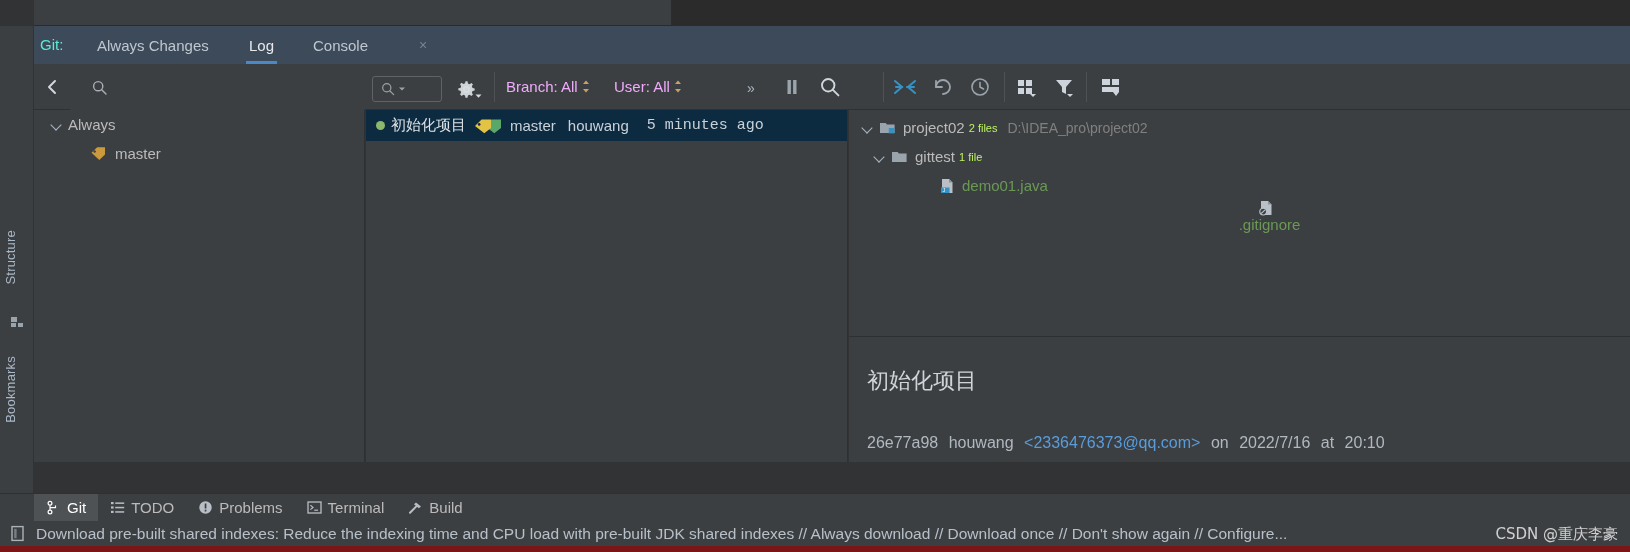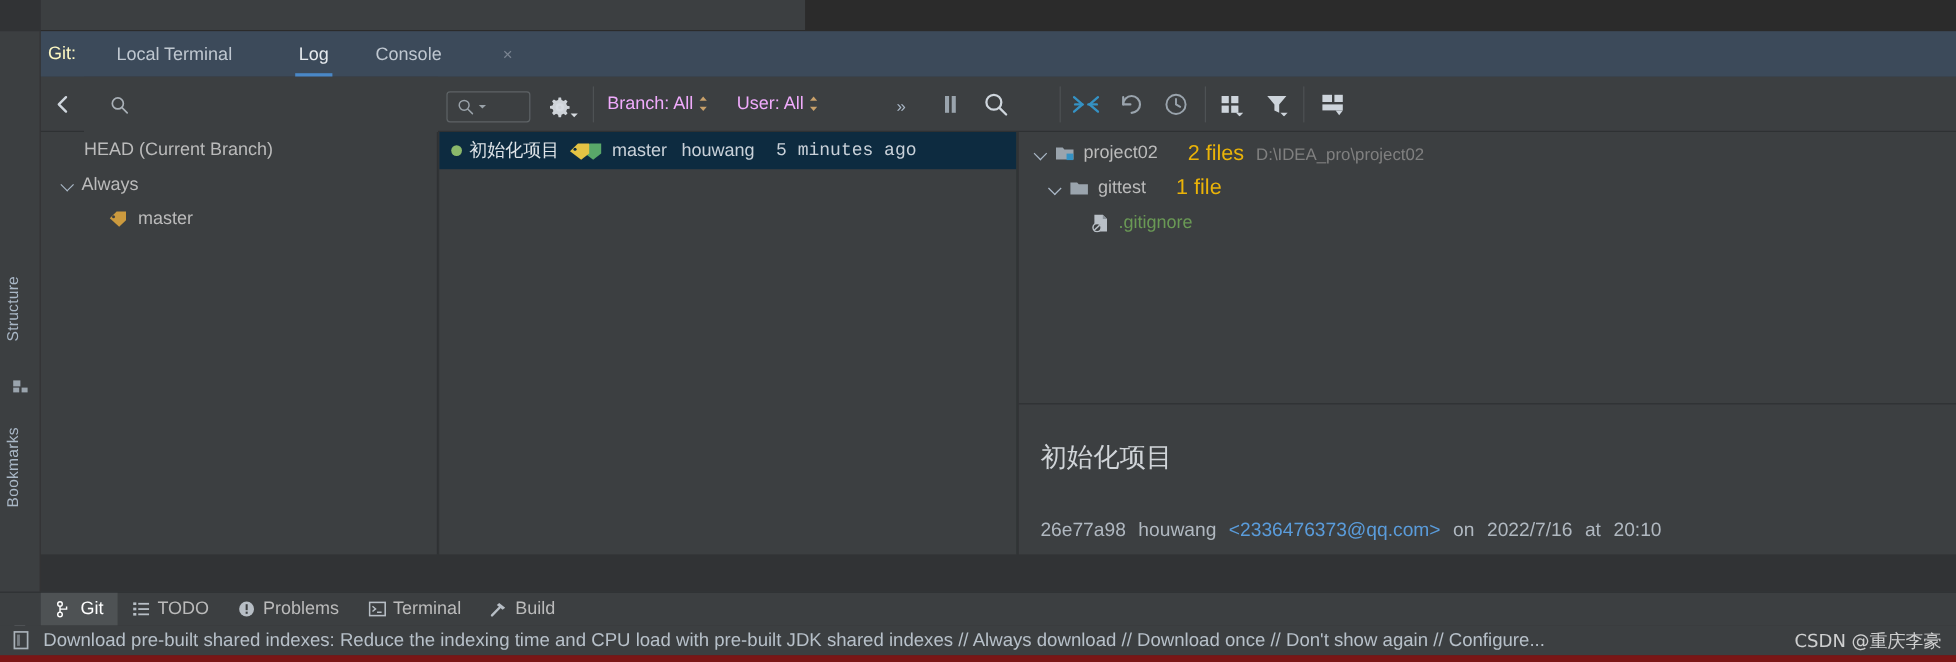"Git:" .tab-git-label { color: #fef9c3 -> #5eead4 }
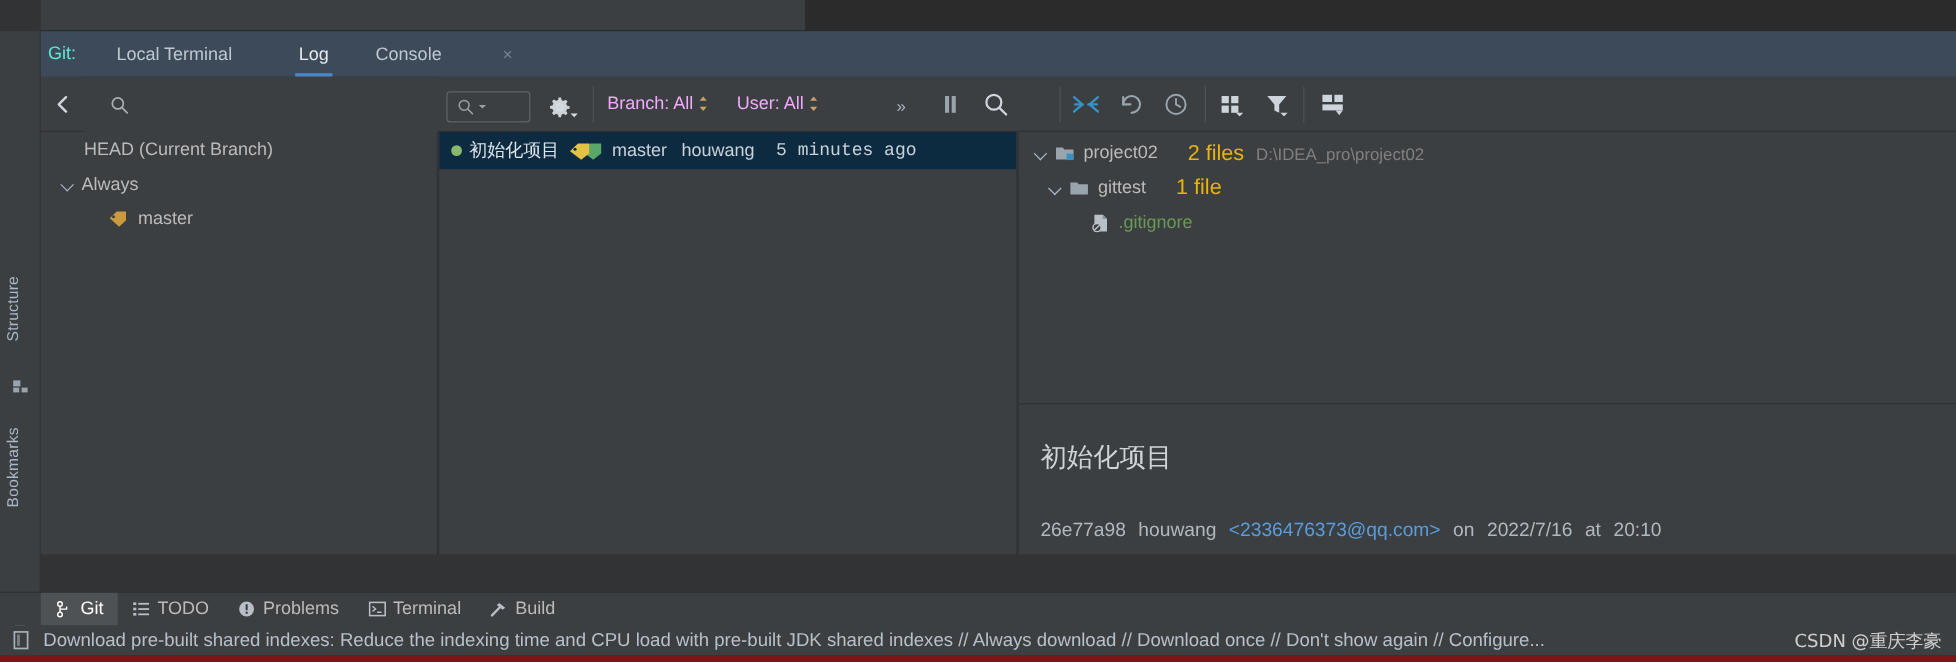"Local Terminal" div.tab { text: Local Terminal -> Always Changes }
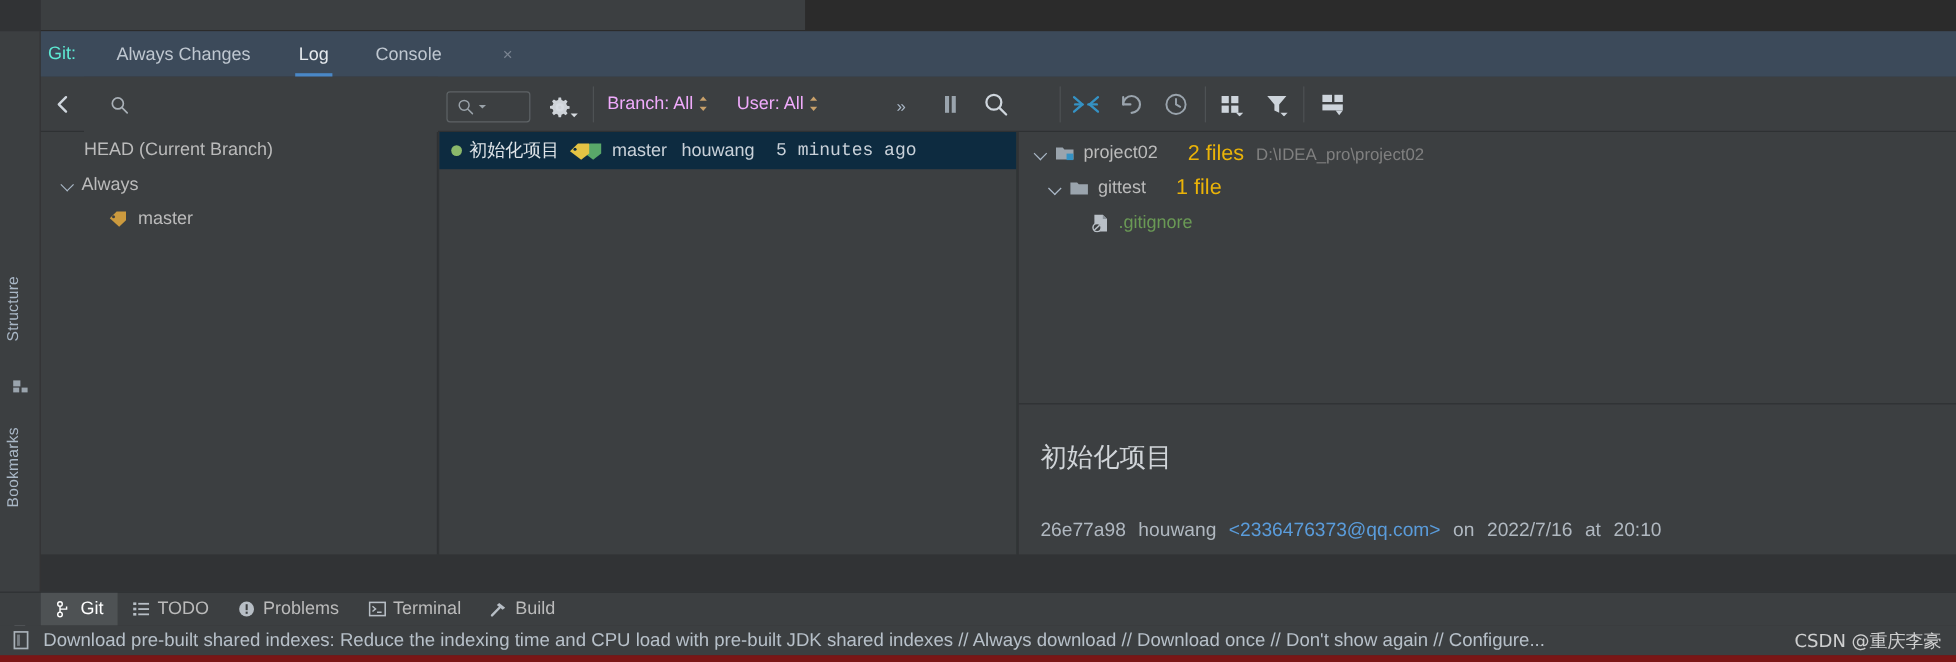"HEAD (Current Branch)" div.tree-row { html: <div> <span>HEAD (Current Branch)</span> </div> -> none }
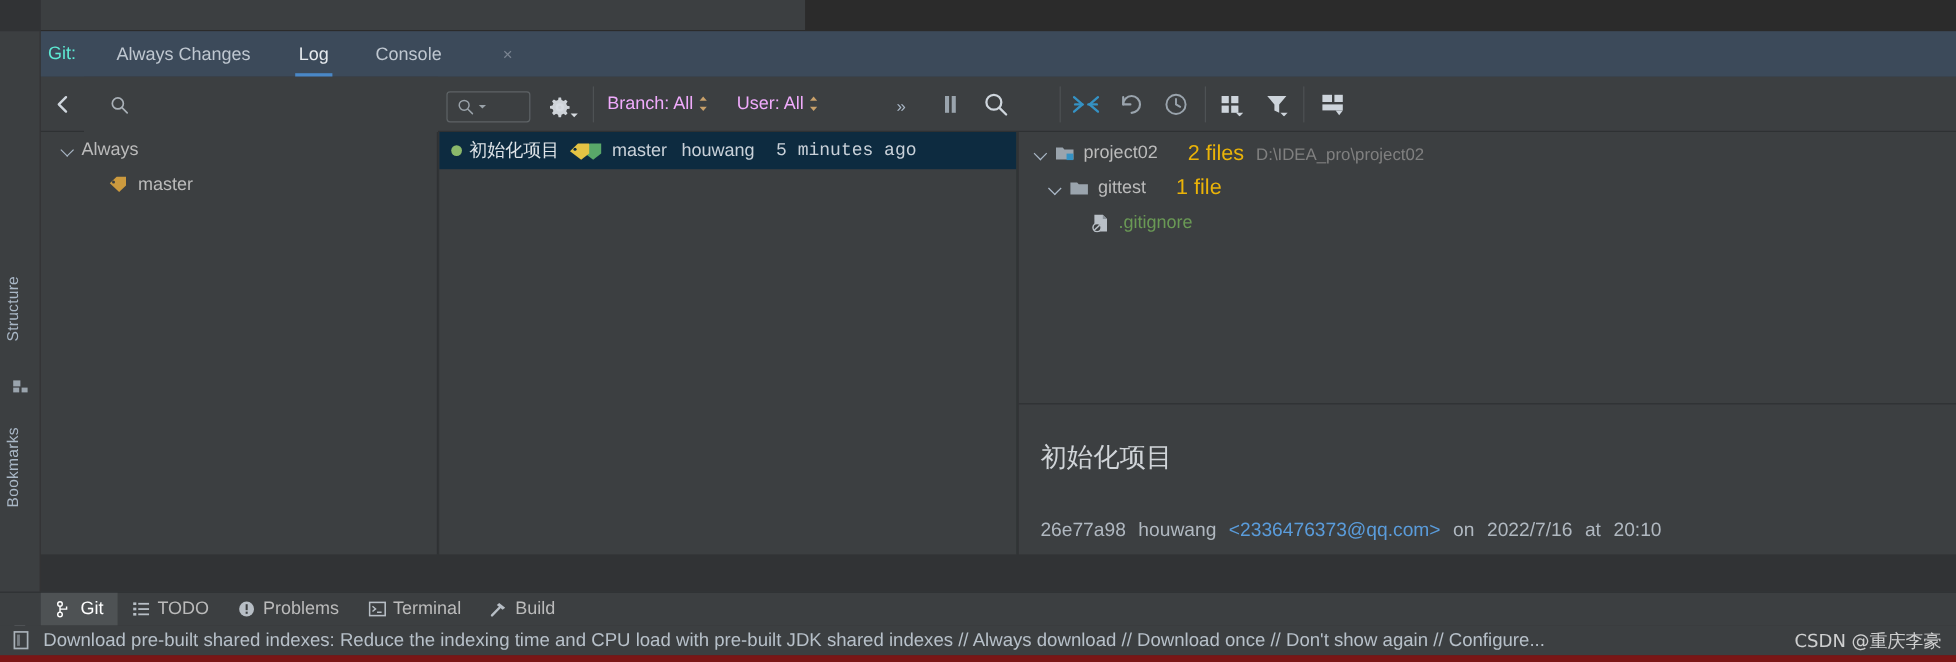"2 files" .file-count { color: #eab308 -> #bef264; font-size: 18px -> 11px; margin-left: 25px -> 4px }
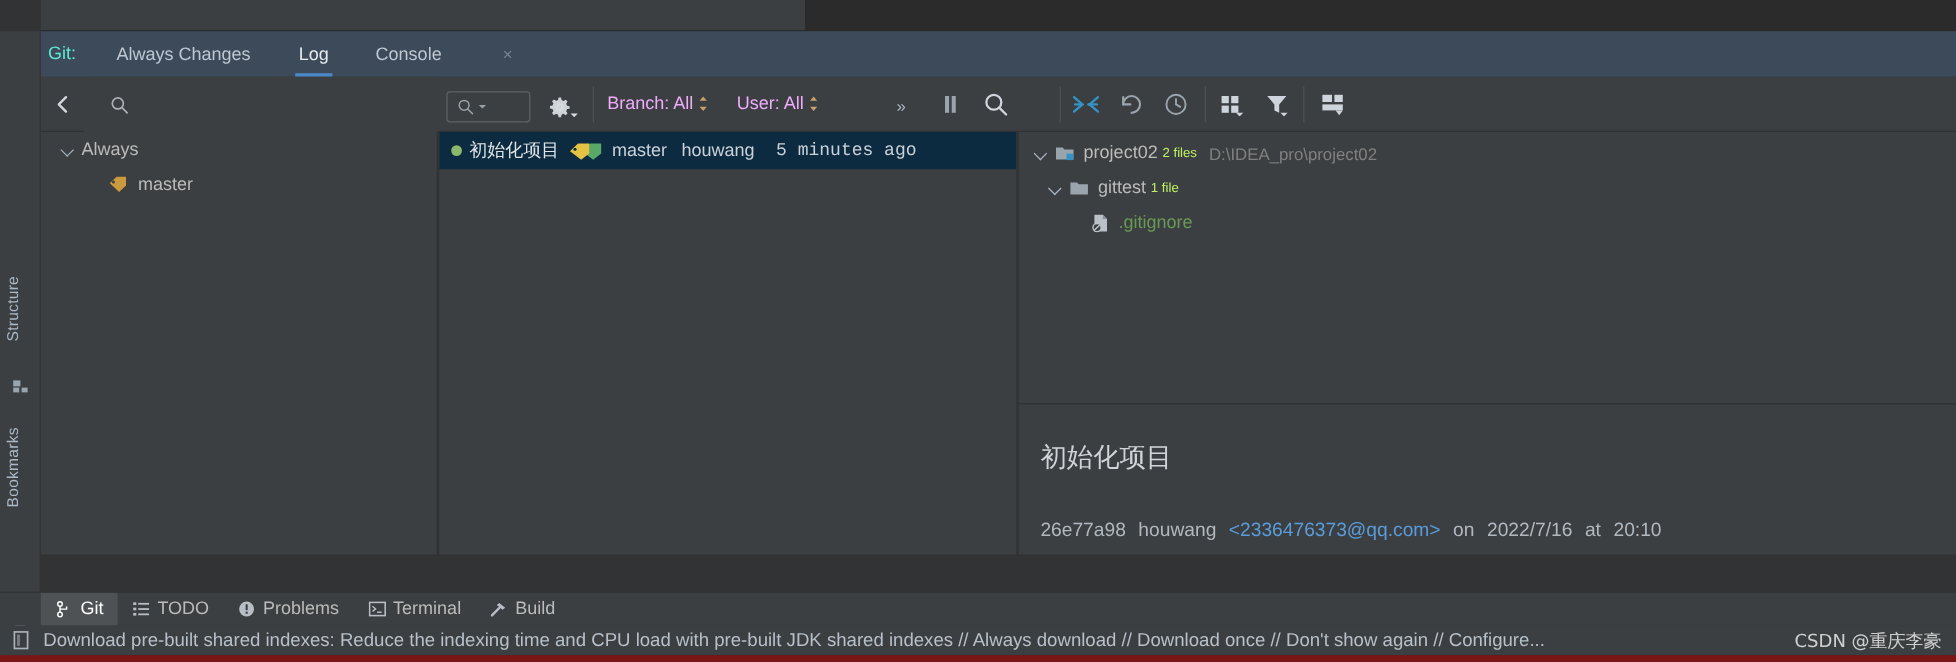"demo01.java" div.file-row { html: none -> <div> <span> <svg> <path></path> <path></path> <rect></rect> <text>J</text> </svg> </span> <span>demo01.java</span> </div> }
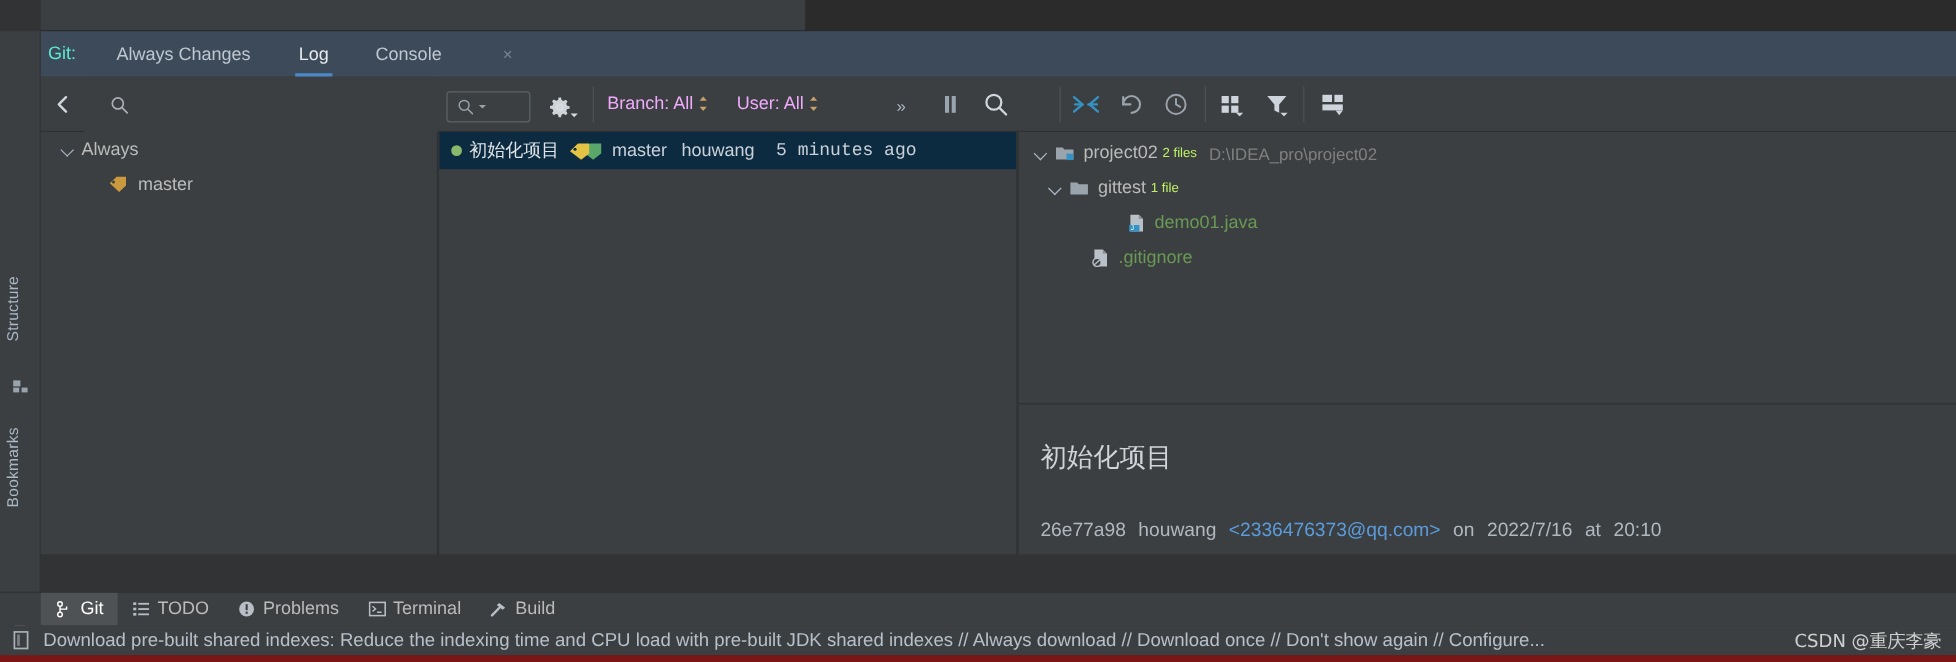".gitignore" div.file-row { flex-direction: none -> column }
